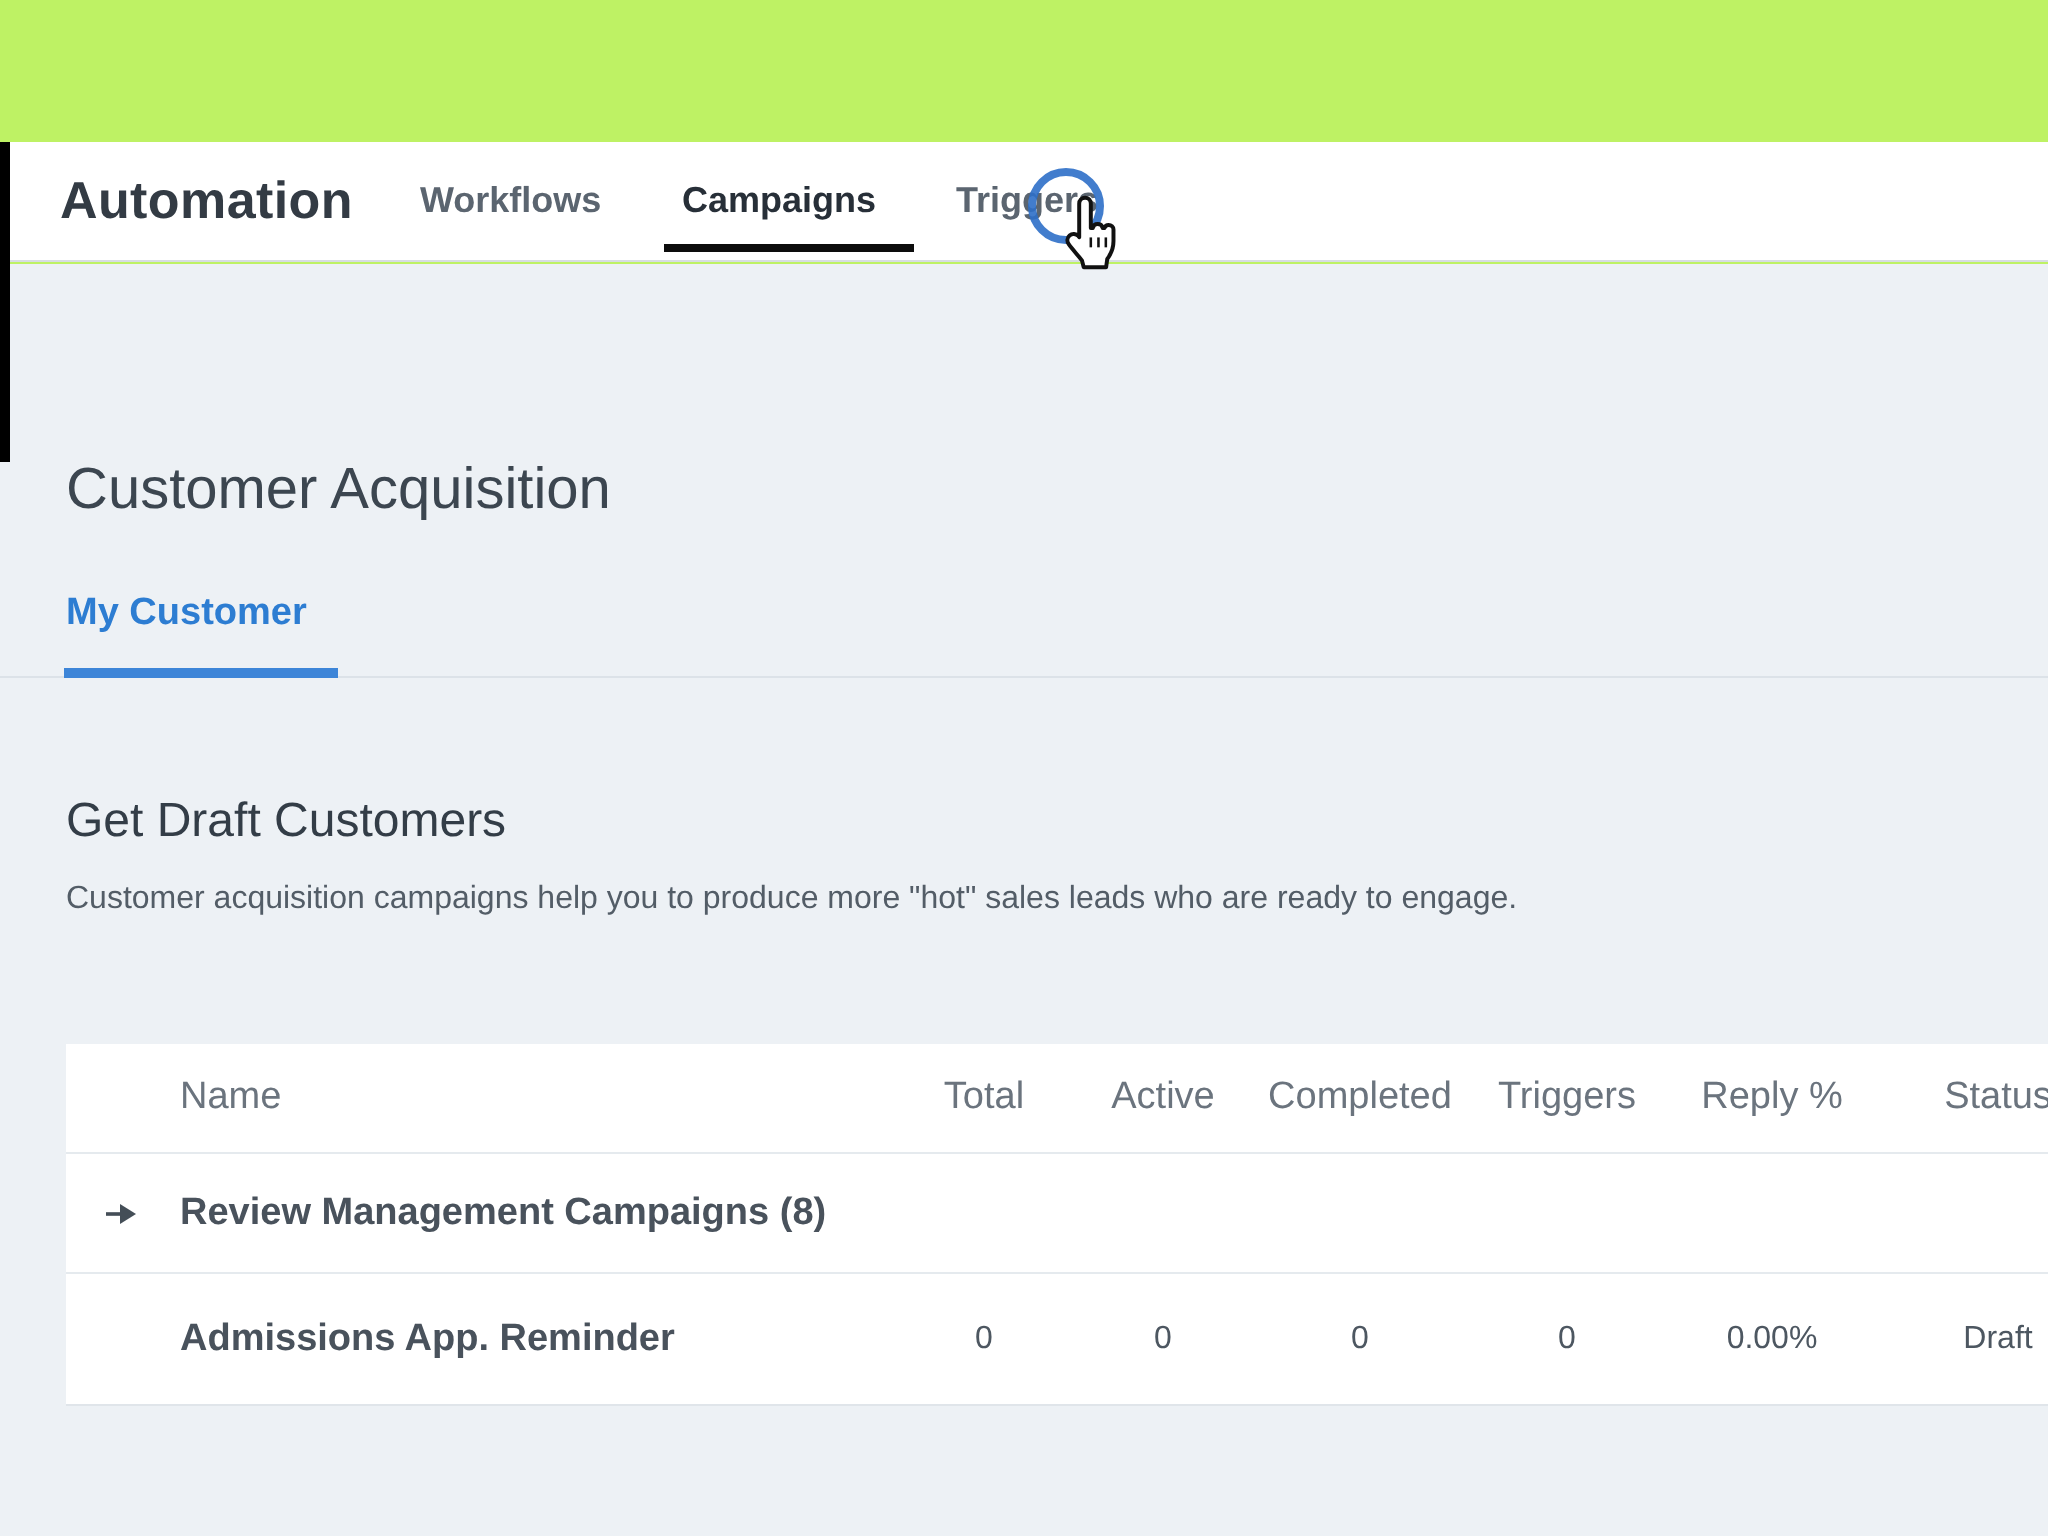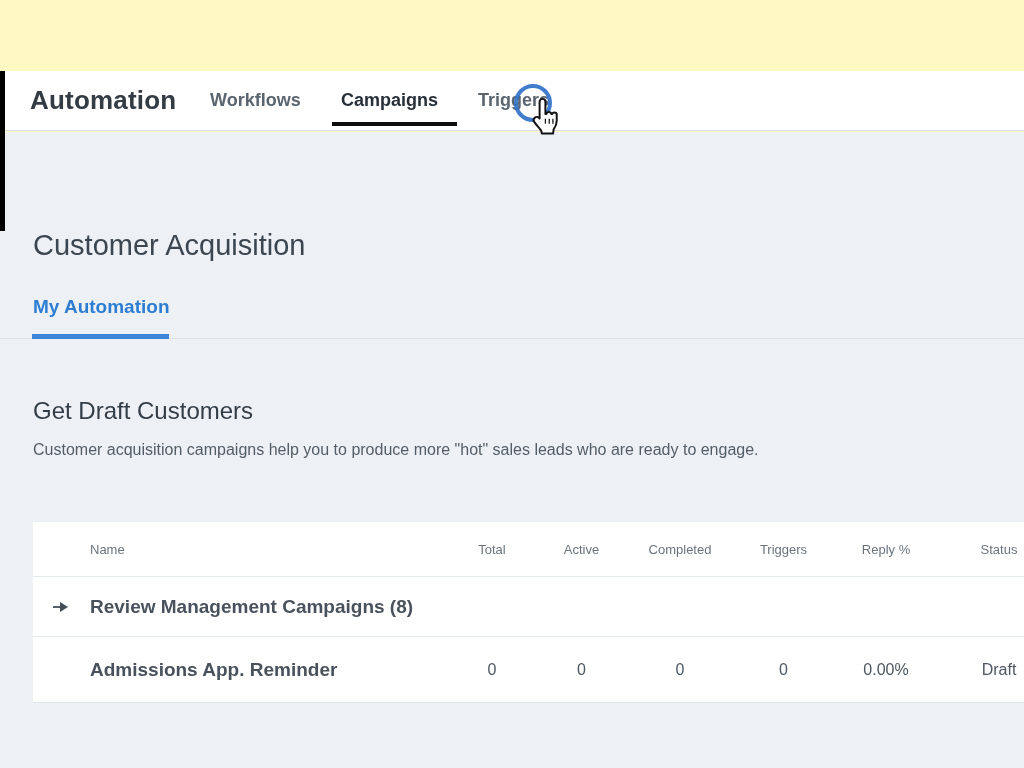"Automation" #screen { background: #fef9c3 -> #bef264 }
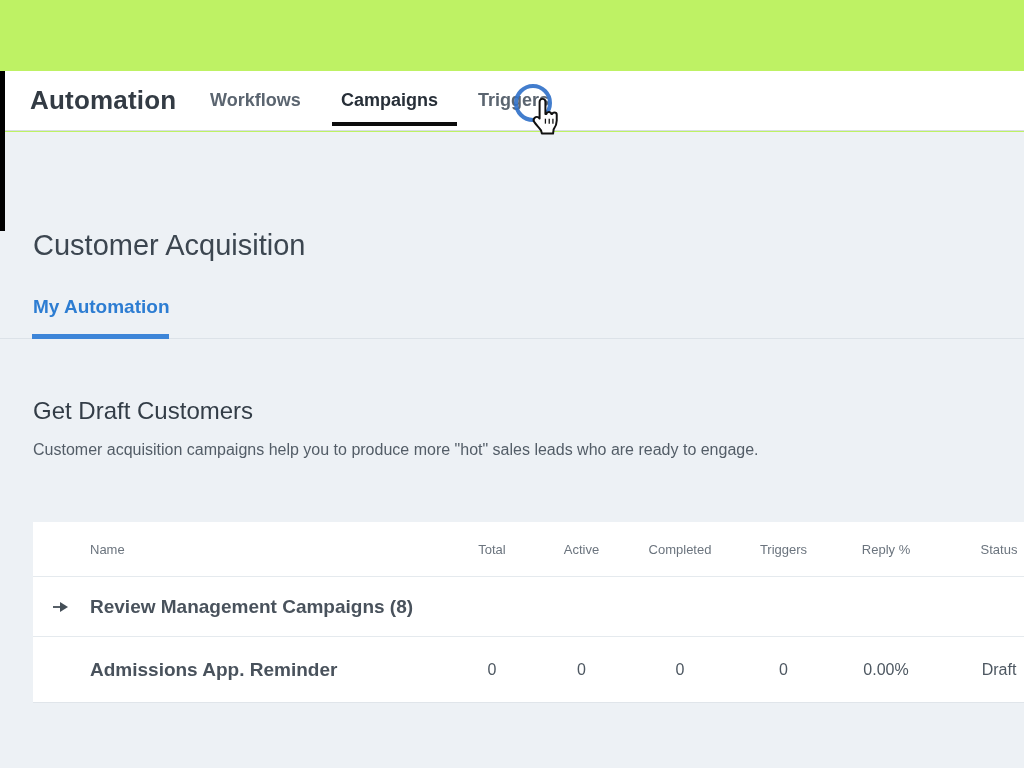"My Automation" div.subtab { text: Automation -> Customer }
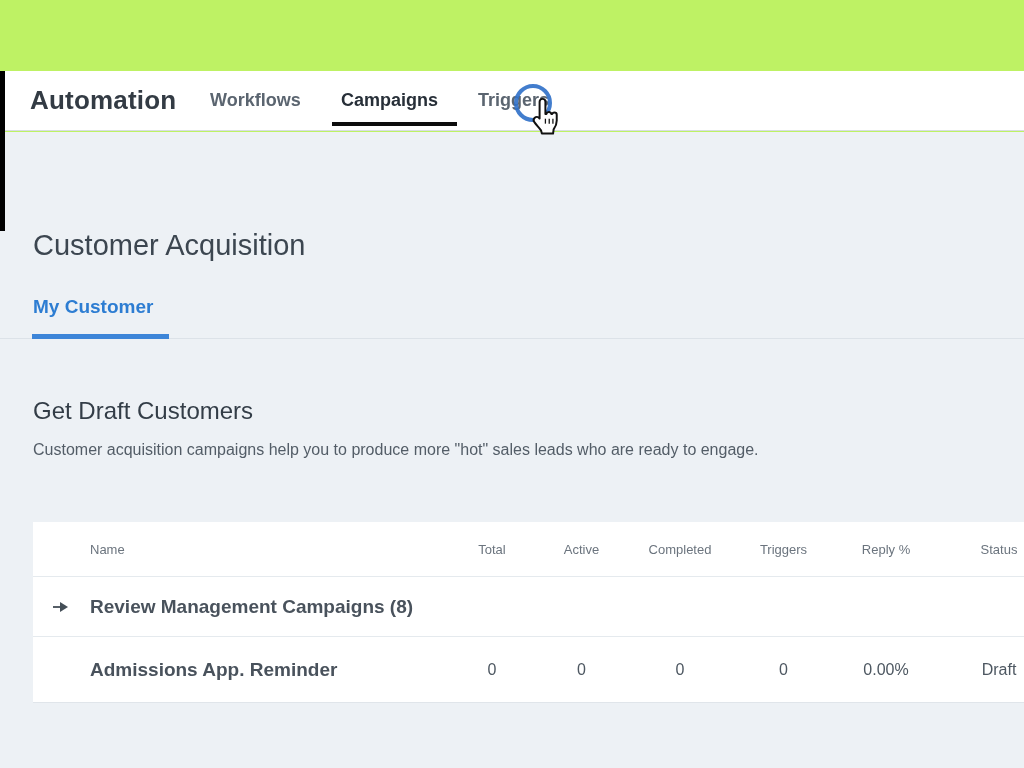"Name" .hdr { font-size: 13px -> 19px }
